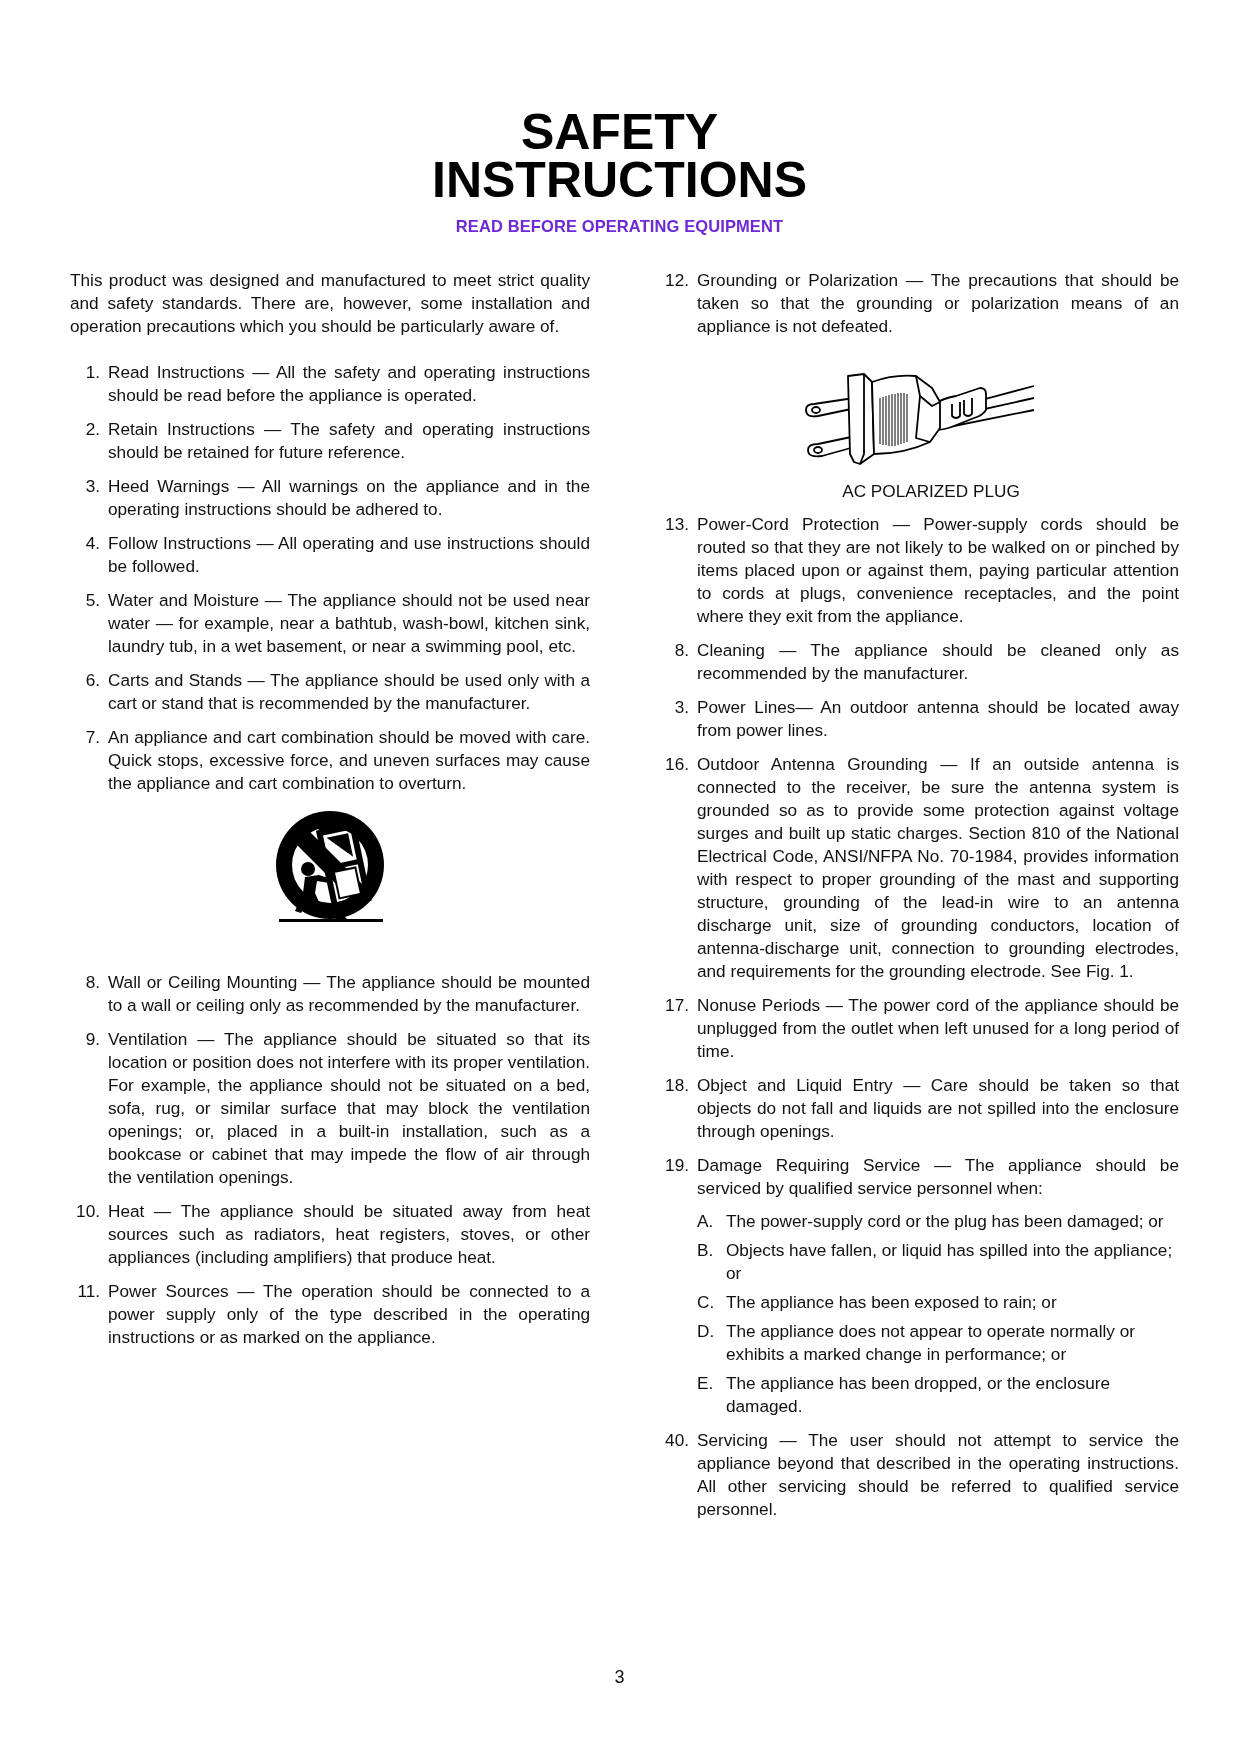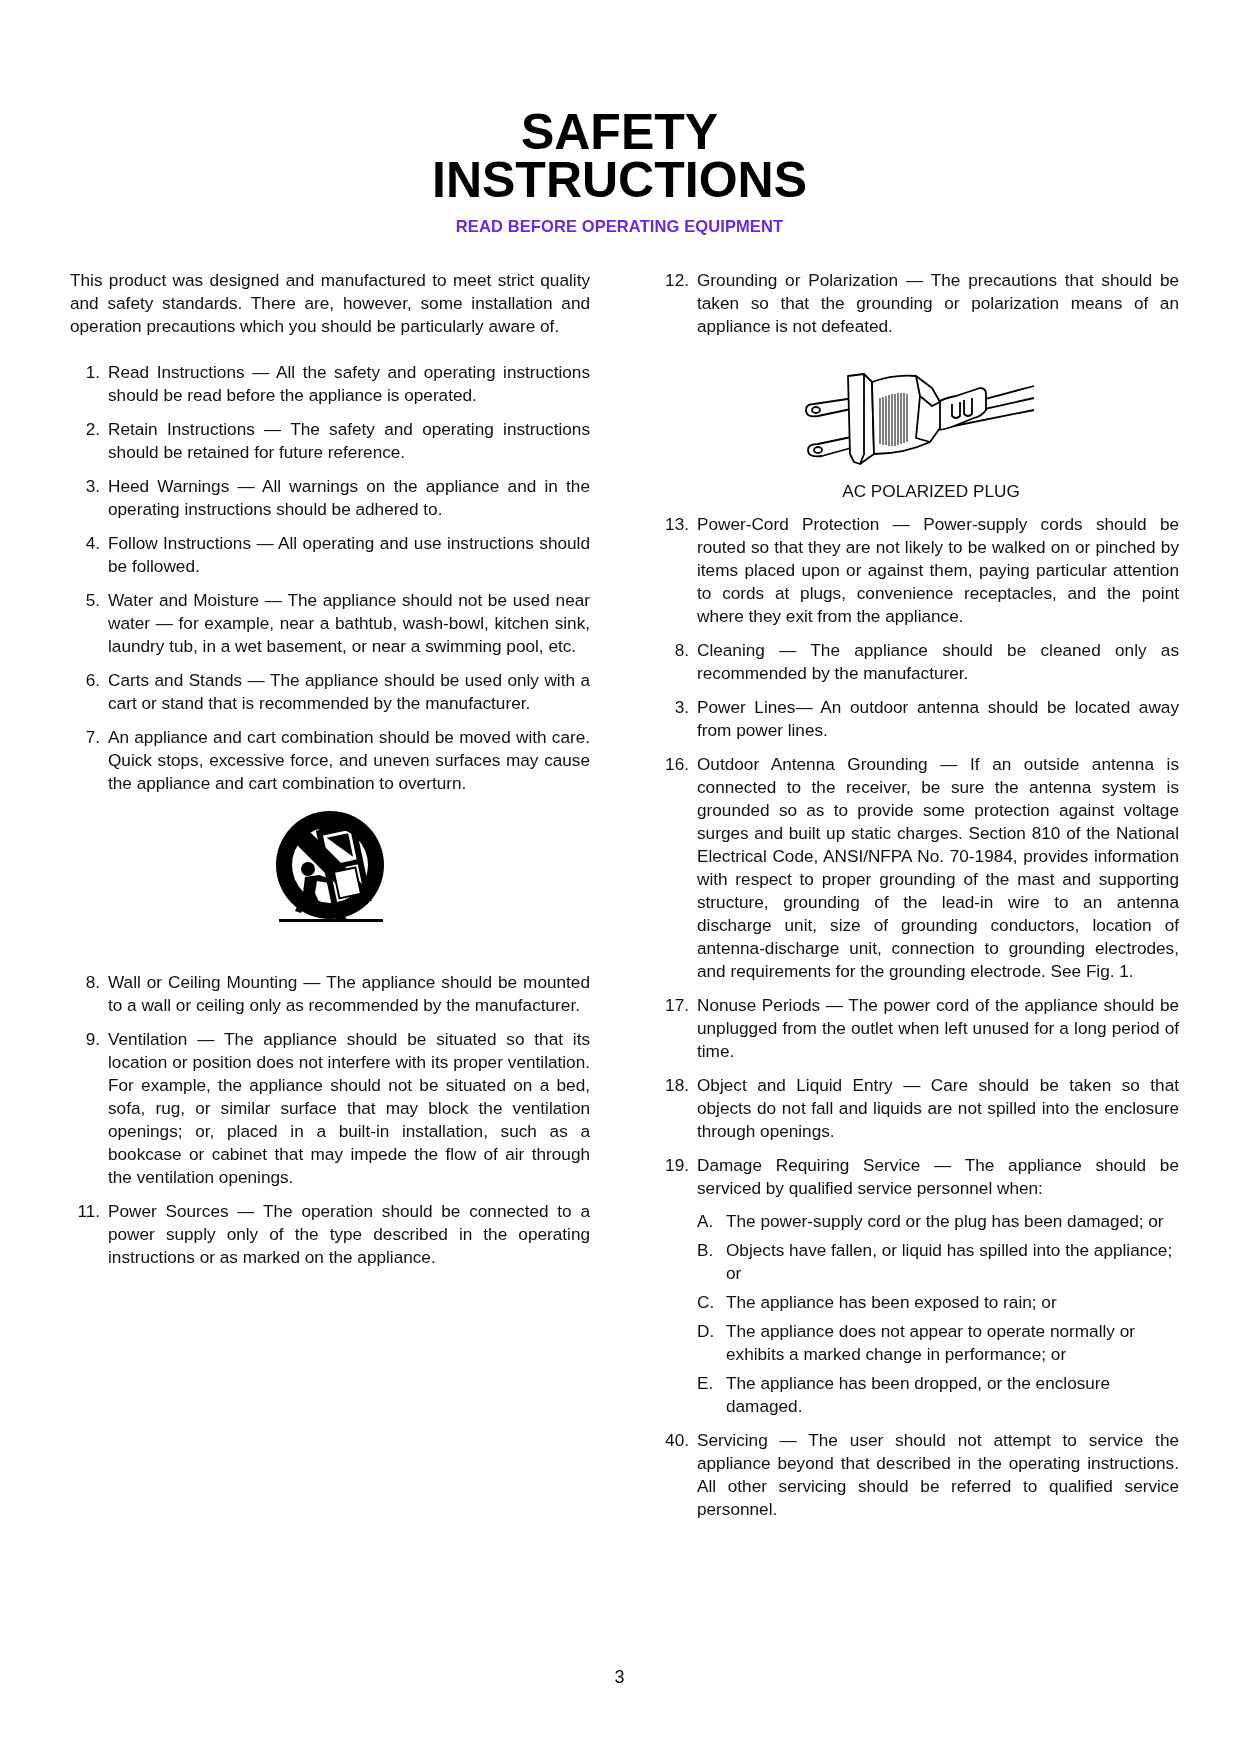"10." div.item { html: none -> <div> <span>10.</span> <span>Heat — The appliance should be situated away from heat sources such as radiators, heat registers, stoves, or other appliances (including amplifiers) that produce heat.</span> </div> }
